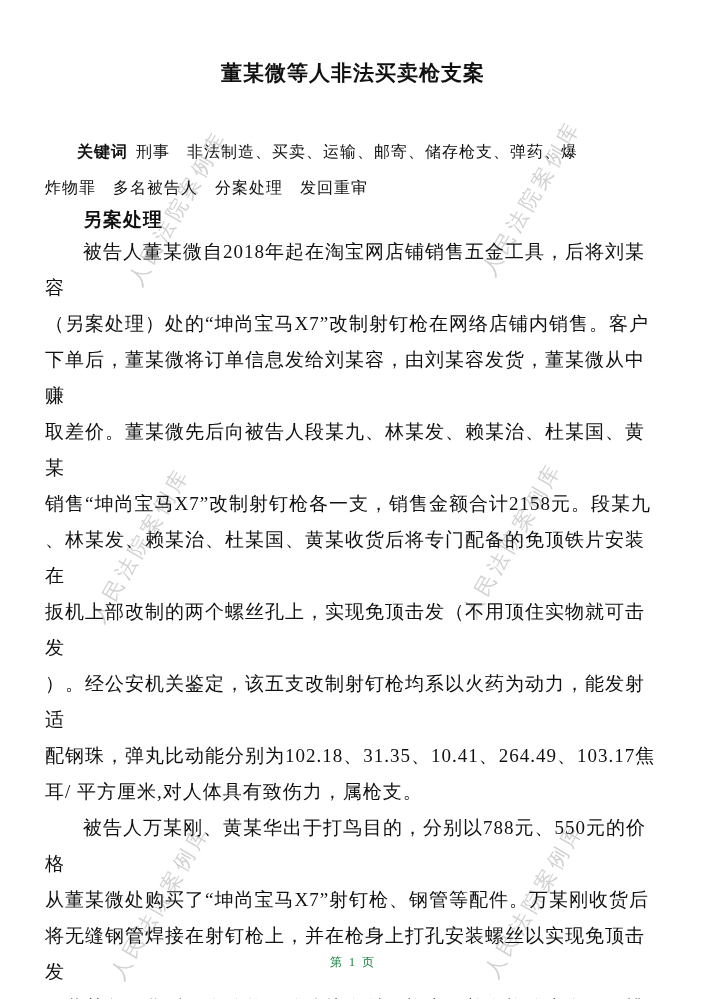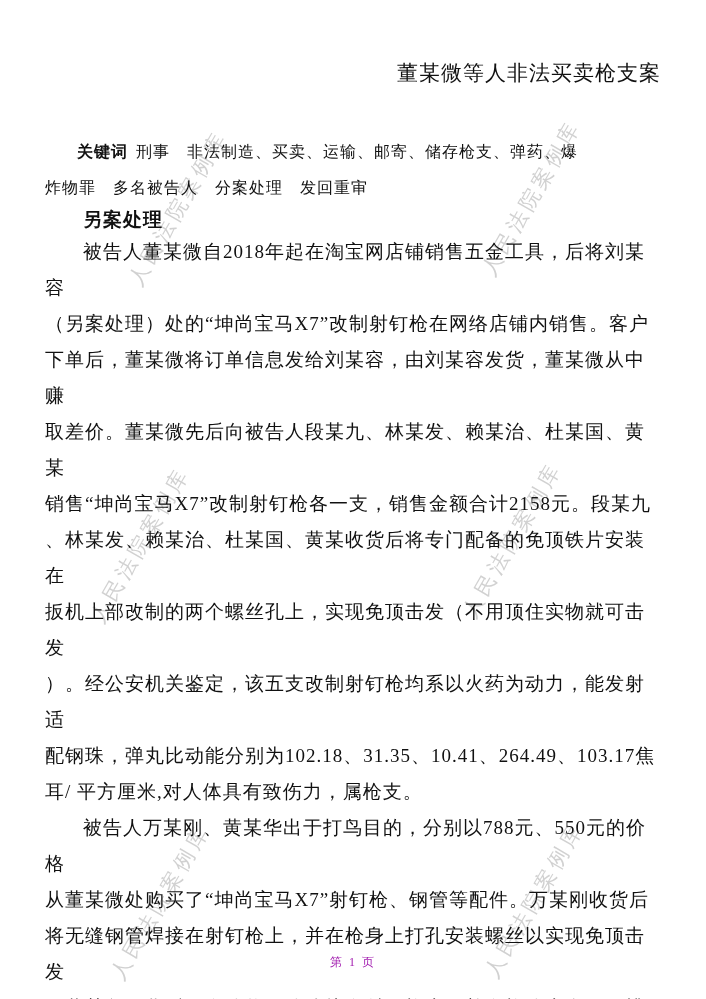"董某微等人非法买卖枪支案" .case-title { font-weight: normal -> bold; text-align: right -> center }
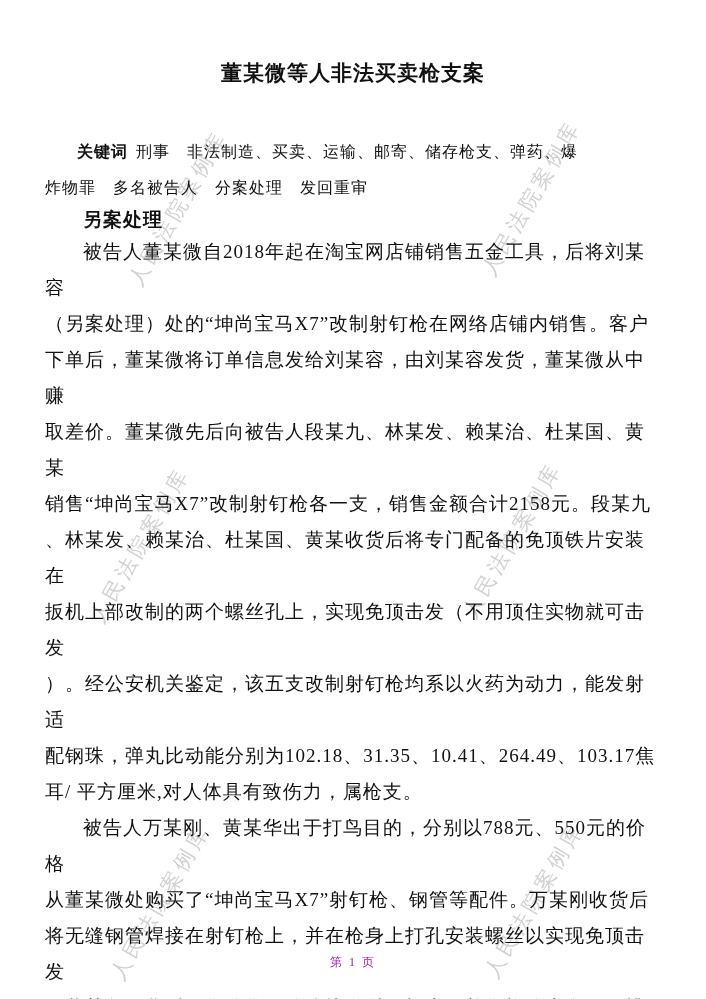"第 1 页" .footer { color: #a21caf -> #15803d }
